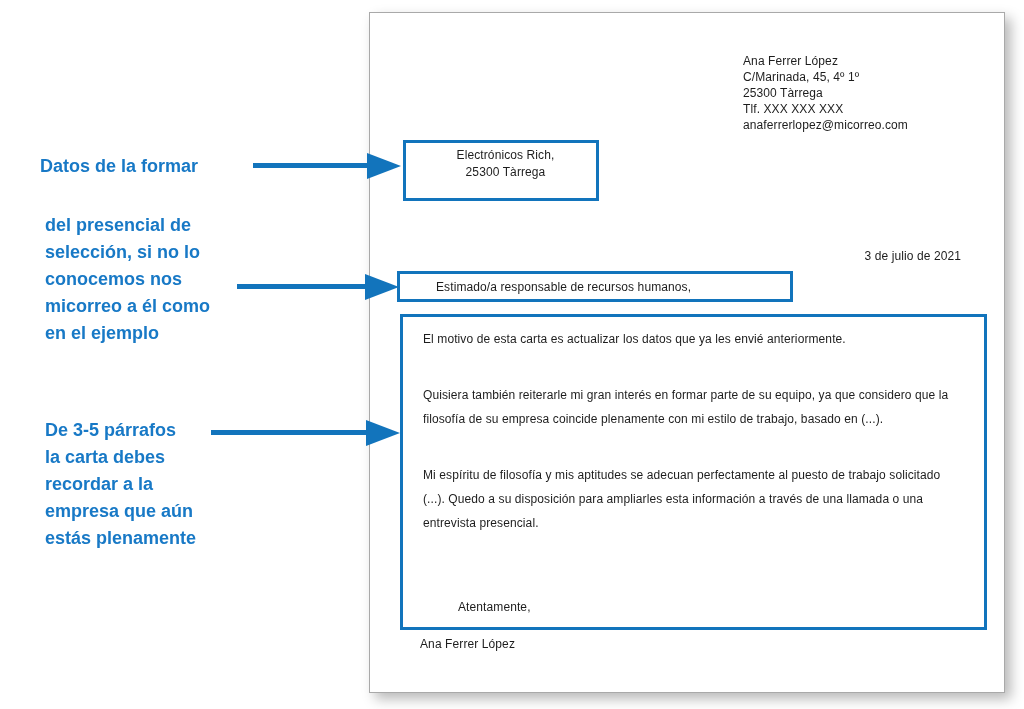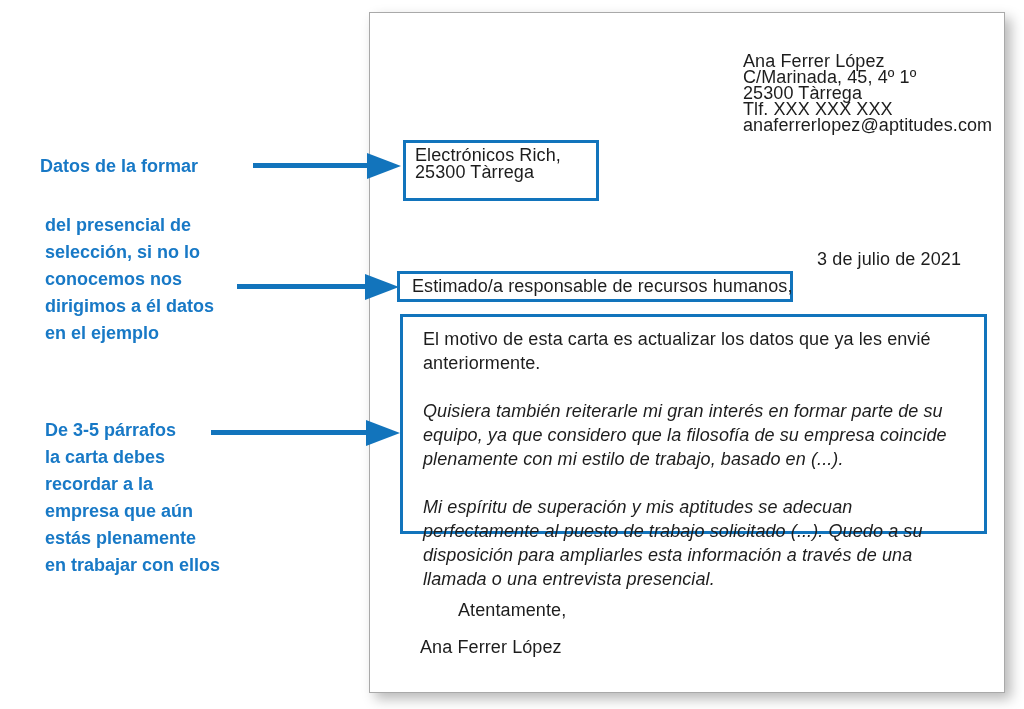"Ana Ferrer López" .letter-text { font-size: 18px -> 12px }
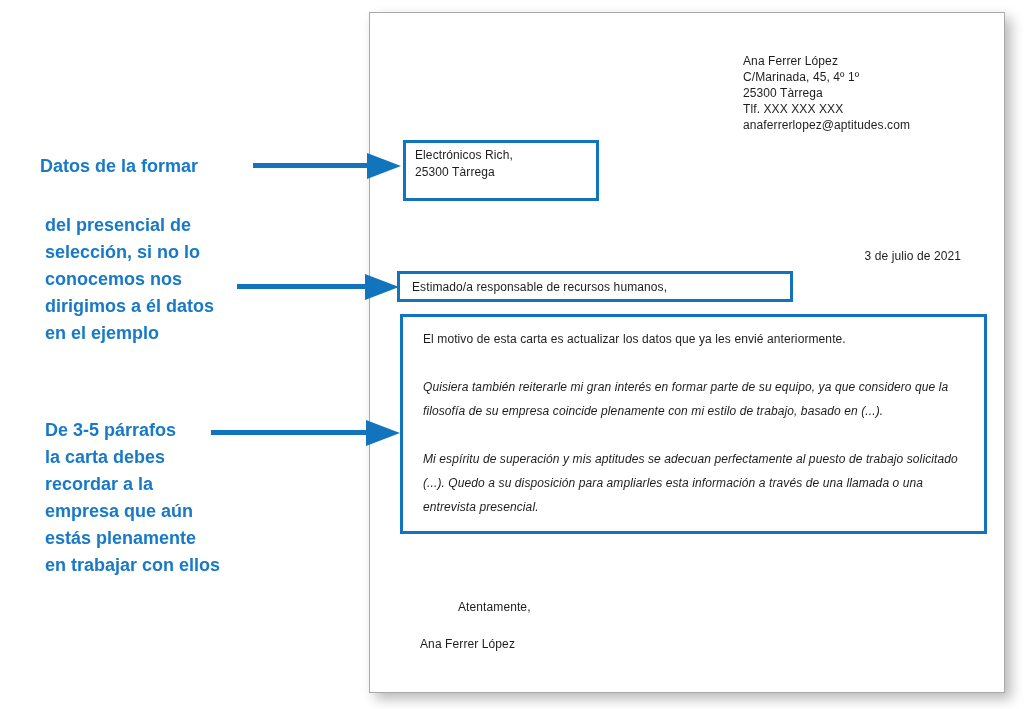"anaferrerlopez@aptitudes.com" div { text: anaferrerlopez@aptitudes.com -> anaferrerlopez@micorreo.com }
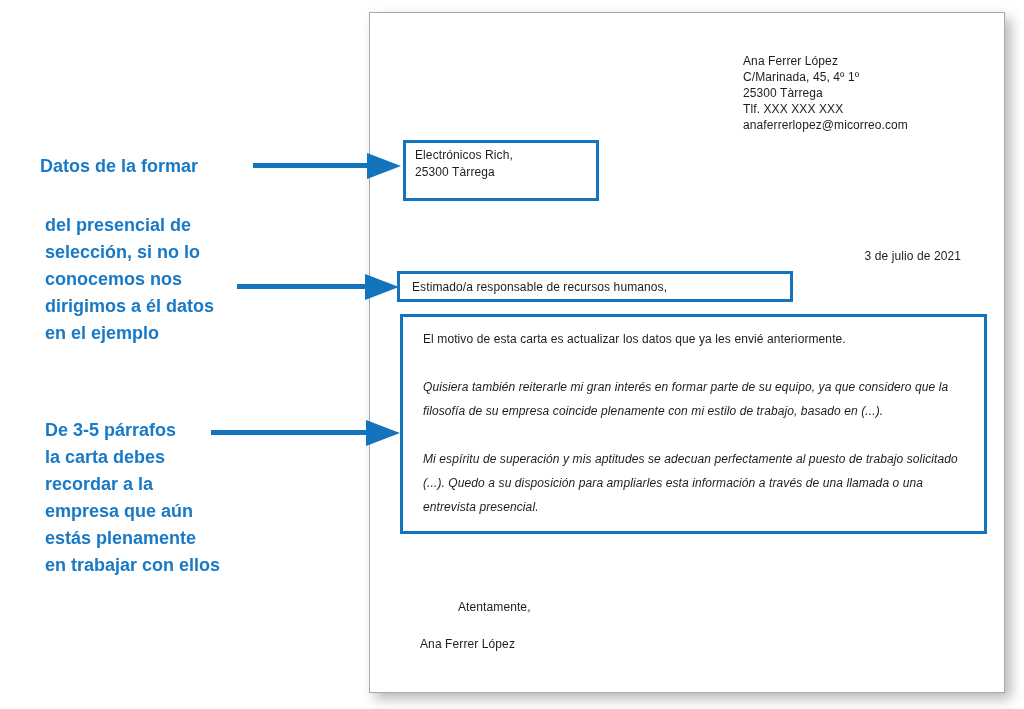"Electrónicos Rich," .company-box { text-align: none -> center }
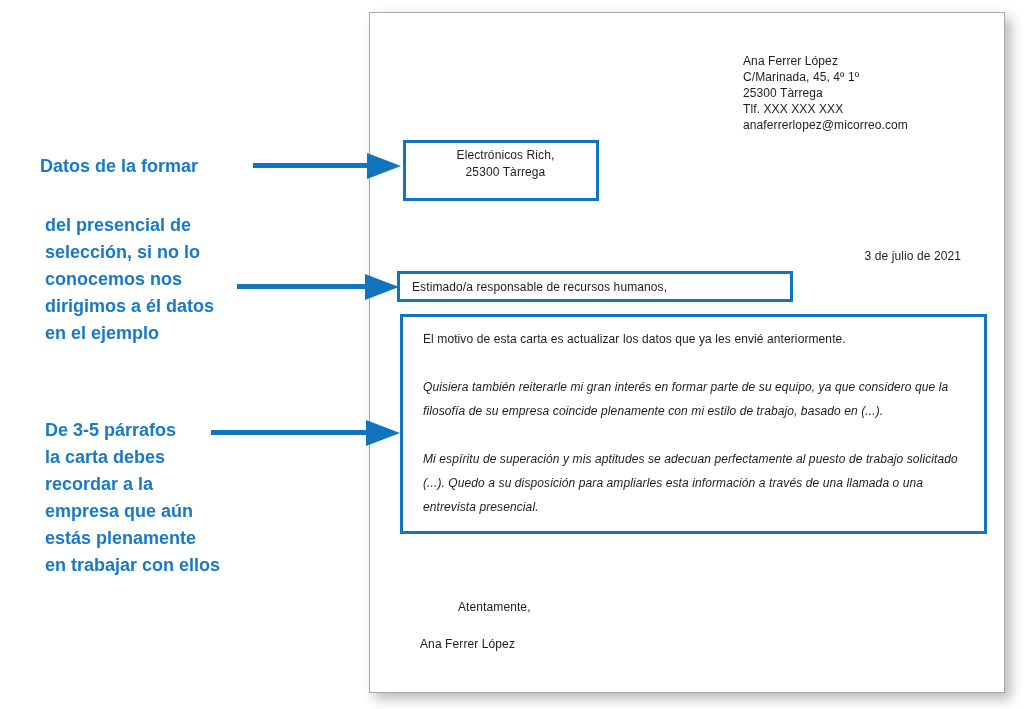"Estimado/a responsable de recursos" .greeting-box { padding-left: 12px -> 36px }
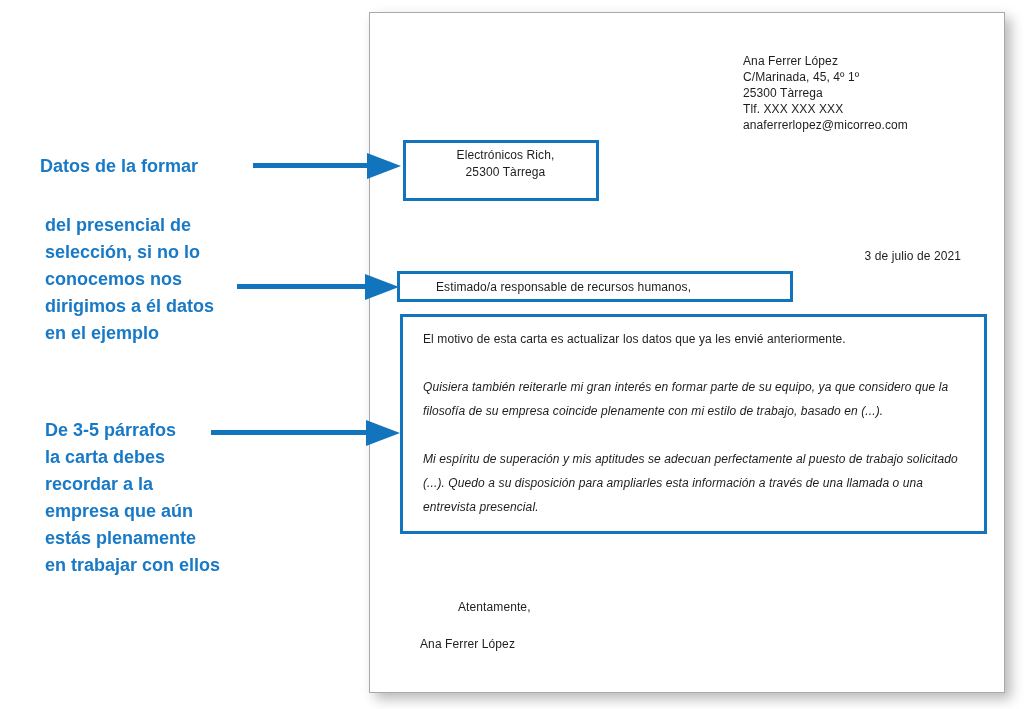"dirigimos a él datos" div { text: dirigimos a él datos -> micorreo a él como }
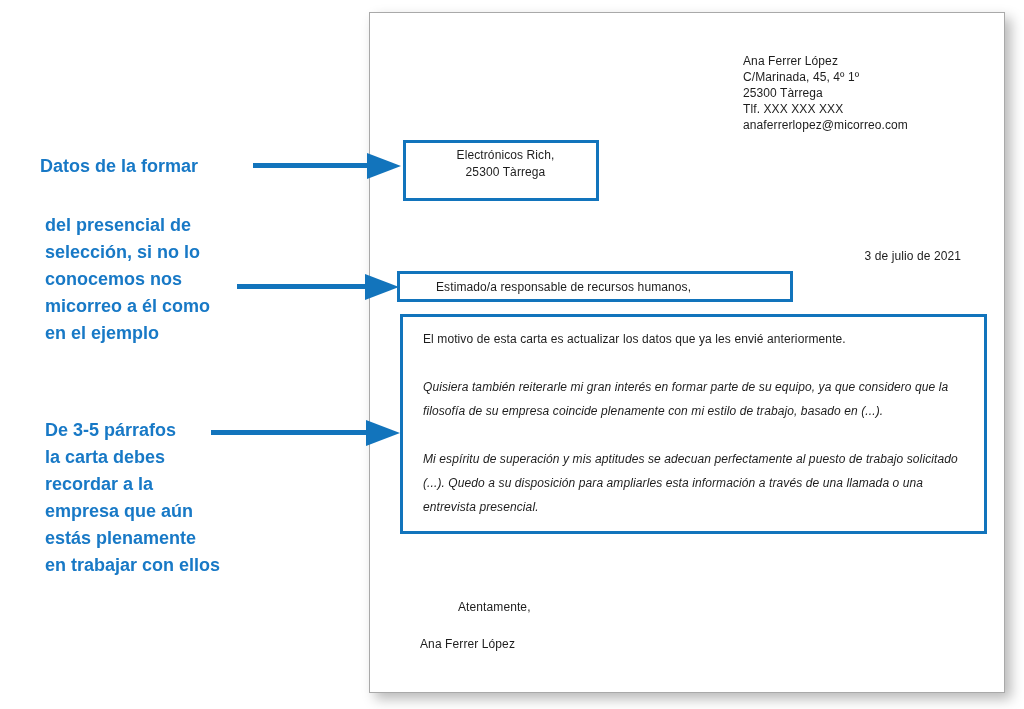"El motivo de esta carta" .body-box { height: 220px -> 316px }
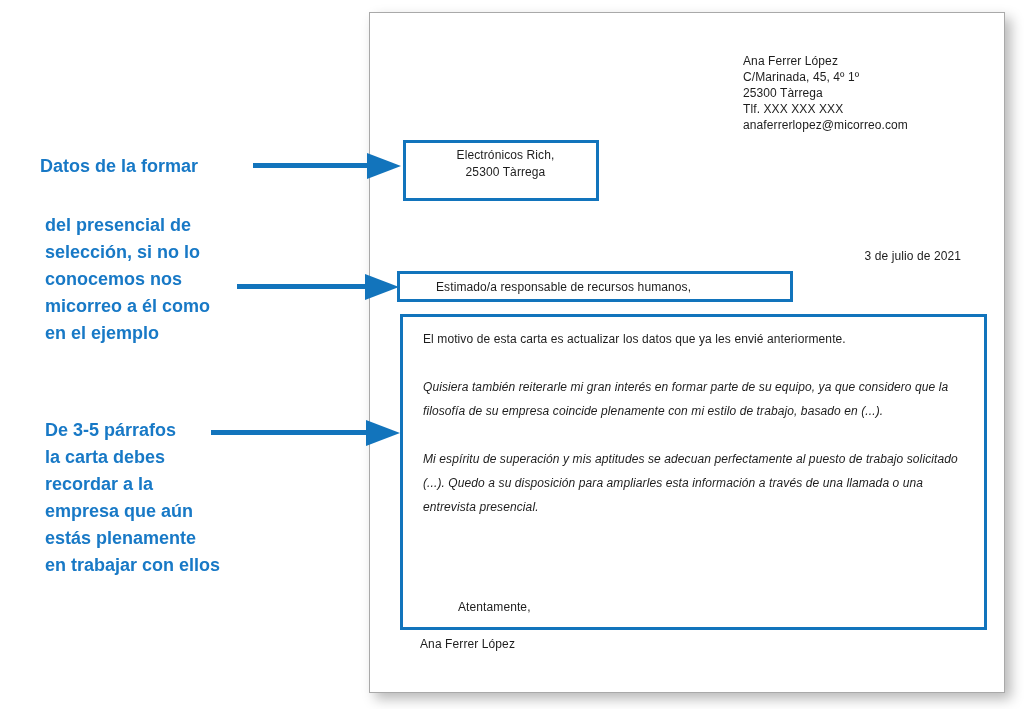"Quisiera también reiterarle mi gran" .body-box p + p { font-style: italic -> none; margin-top: 24px -> 32px }
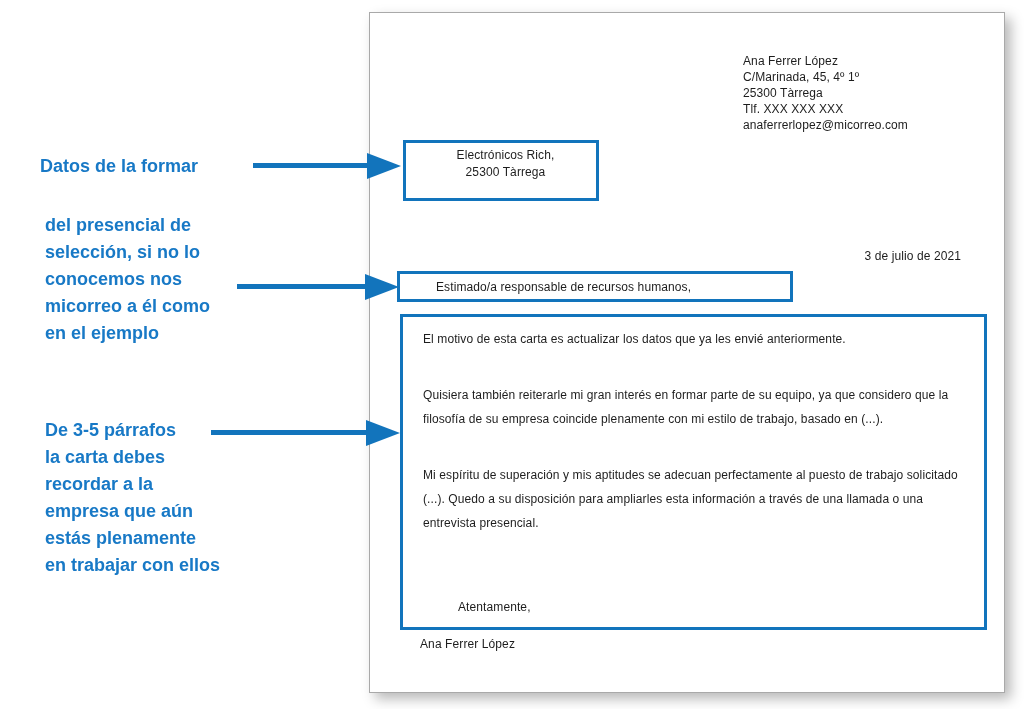"Mi espíritu de superación y" p.letter-text { text: superación -> filosofía }
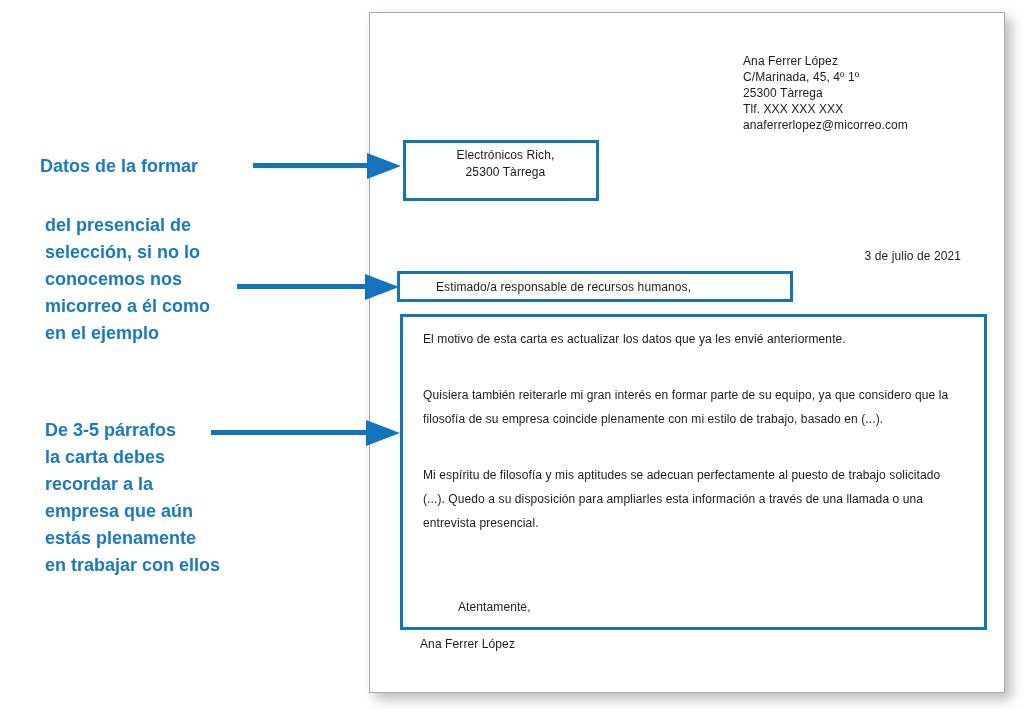"en trabajar con ellos" div { html: <div>en trabajar con ellos</div> -> none }
